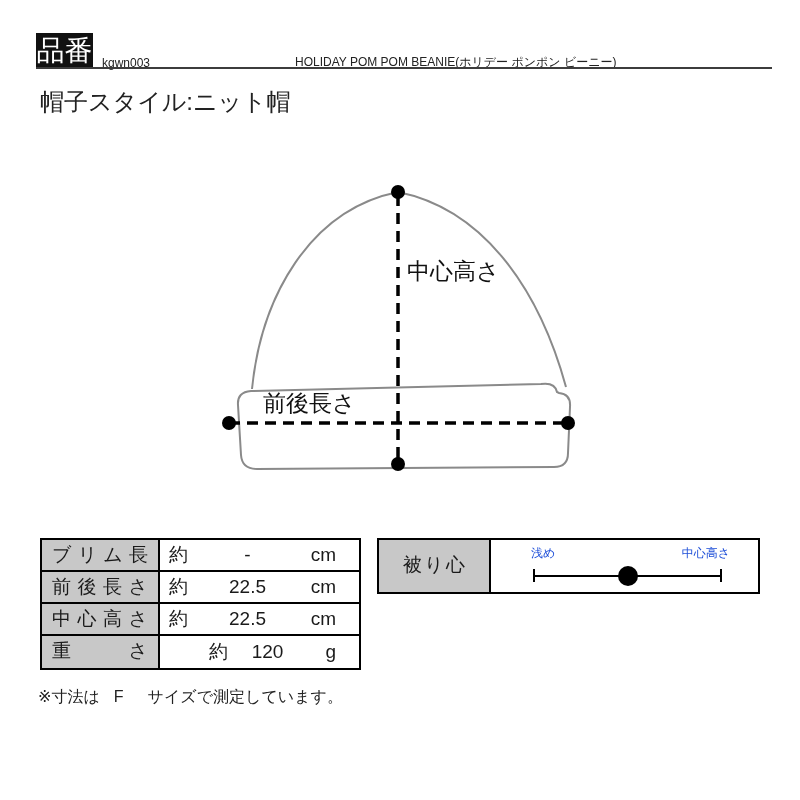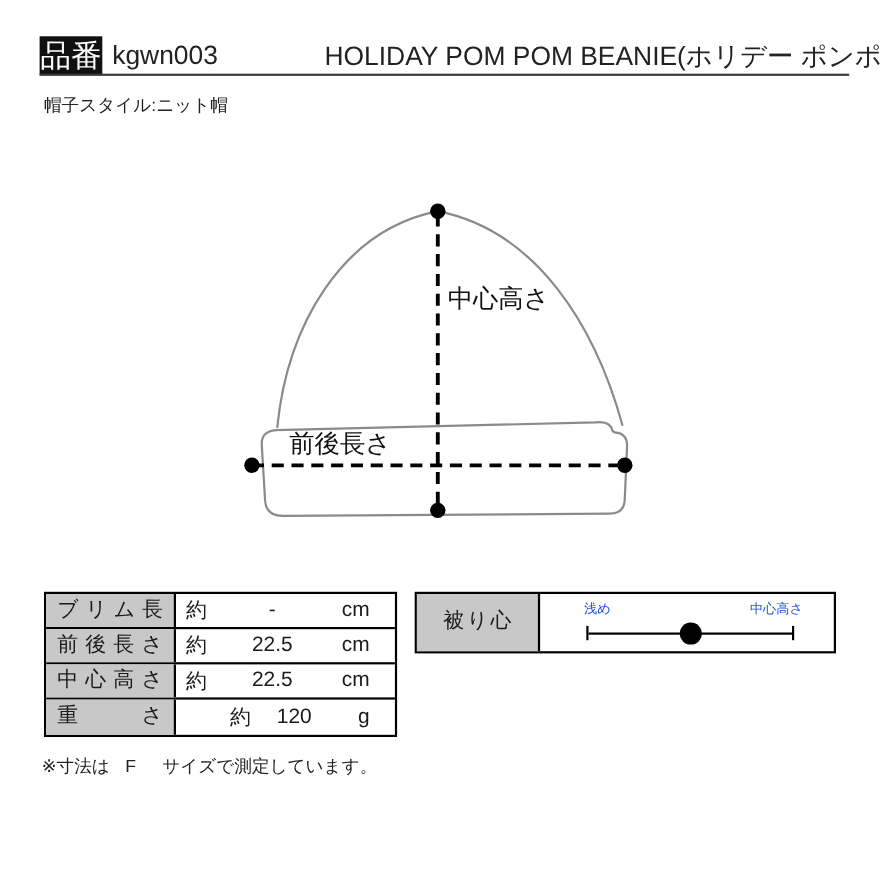"kgwn003" .hval { font-size: 24px -> 12px; top: 0 -> 12px }
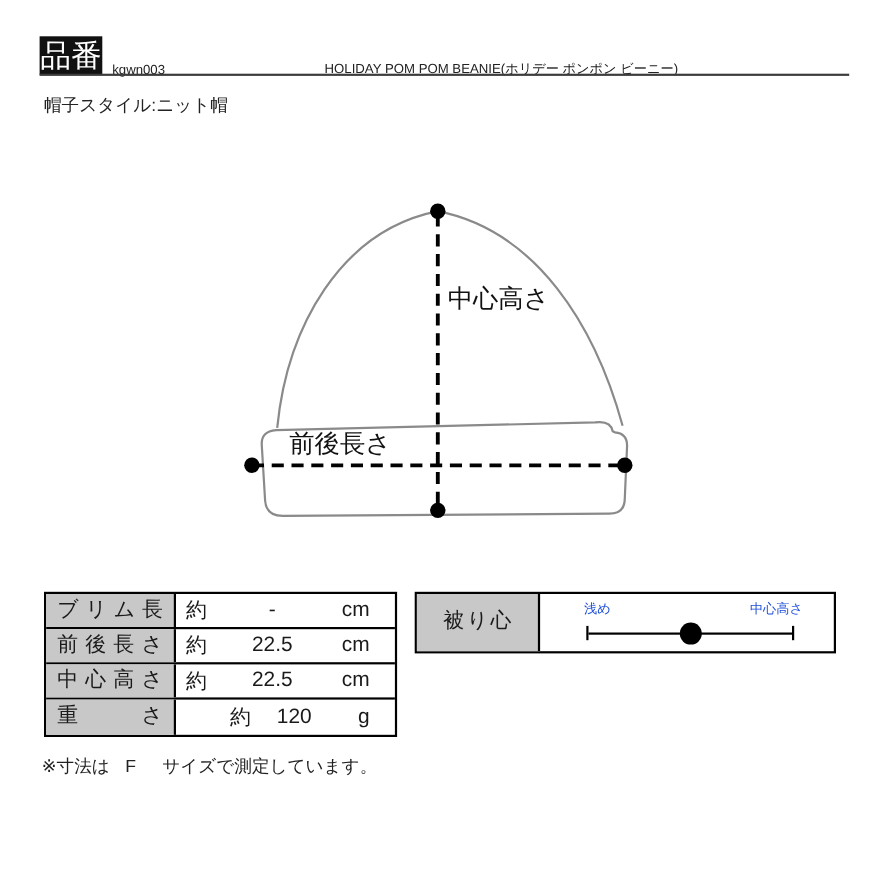"帽子スタイル:ニット帽" .style-line { font-size: 16px -> 24px }
